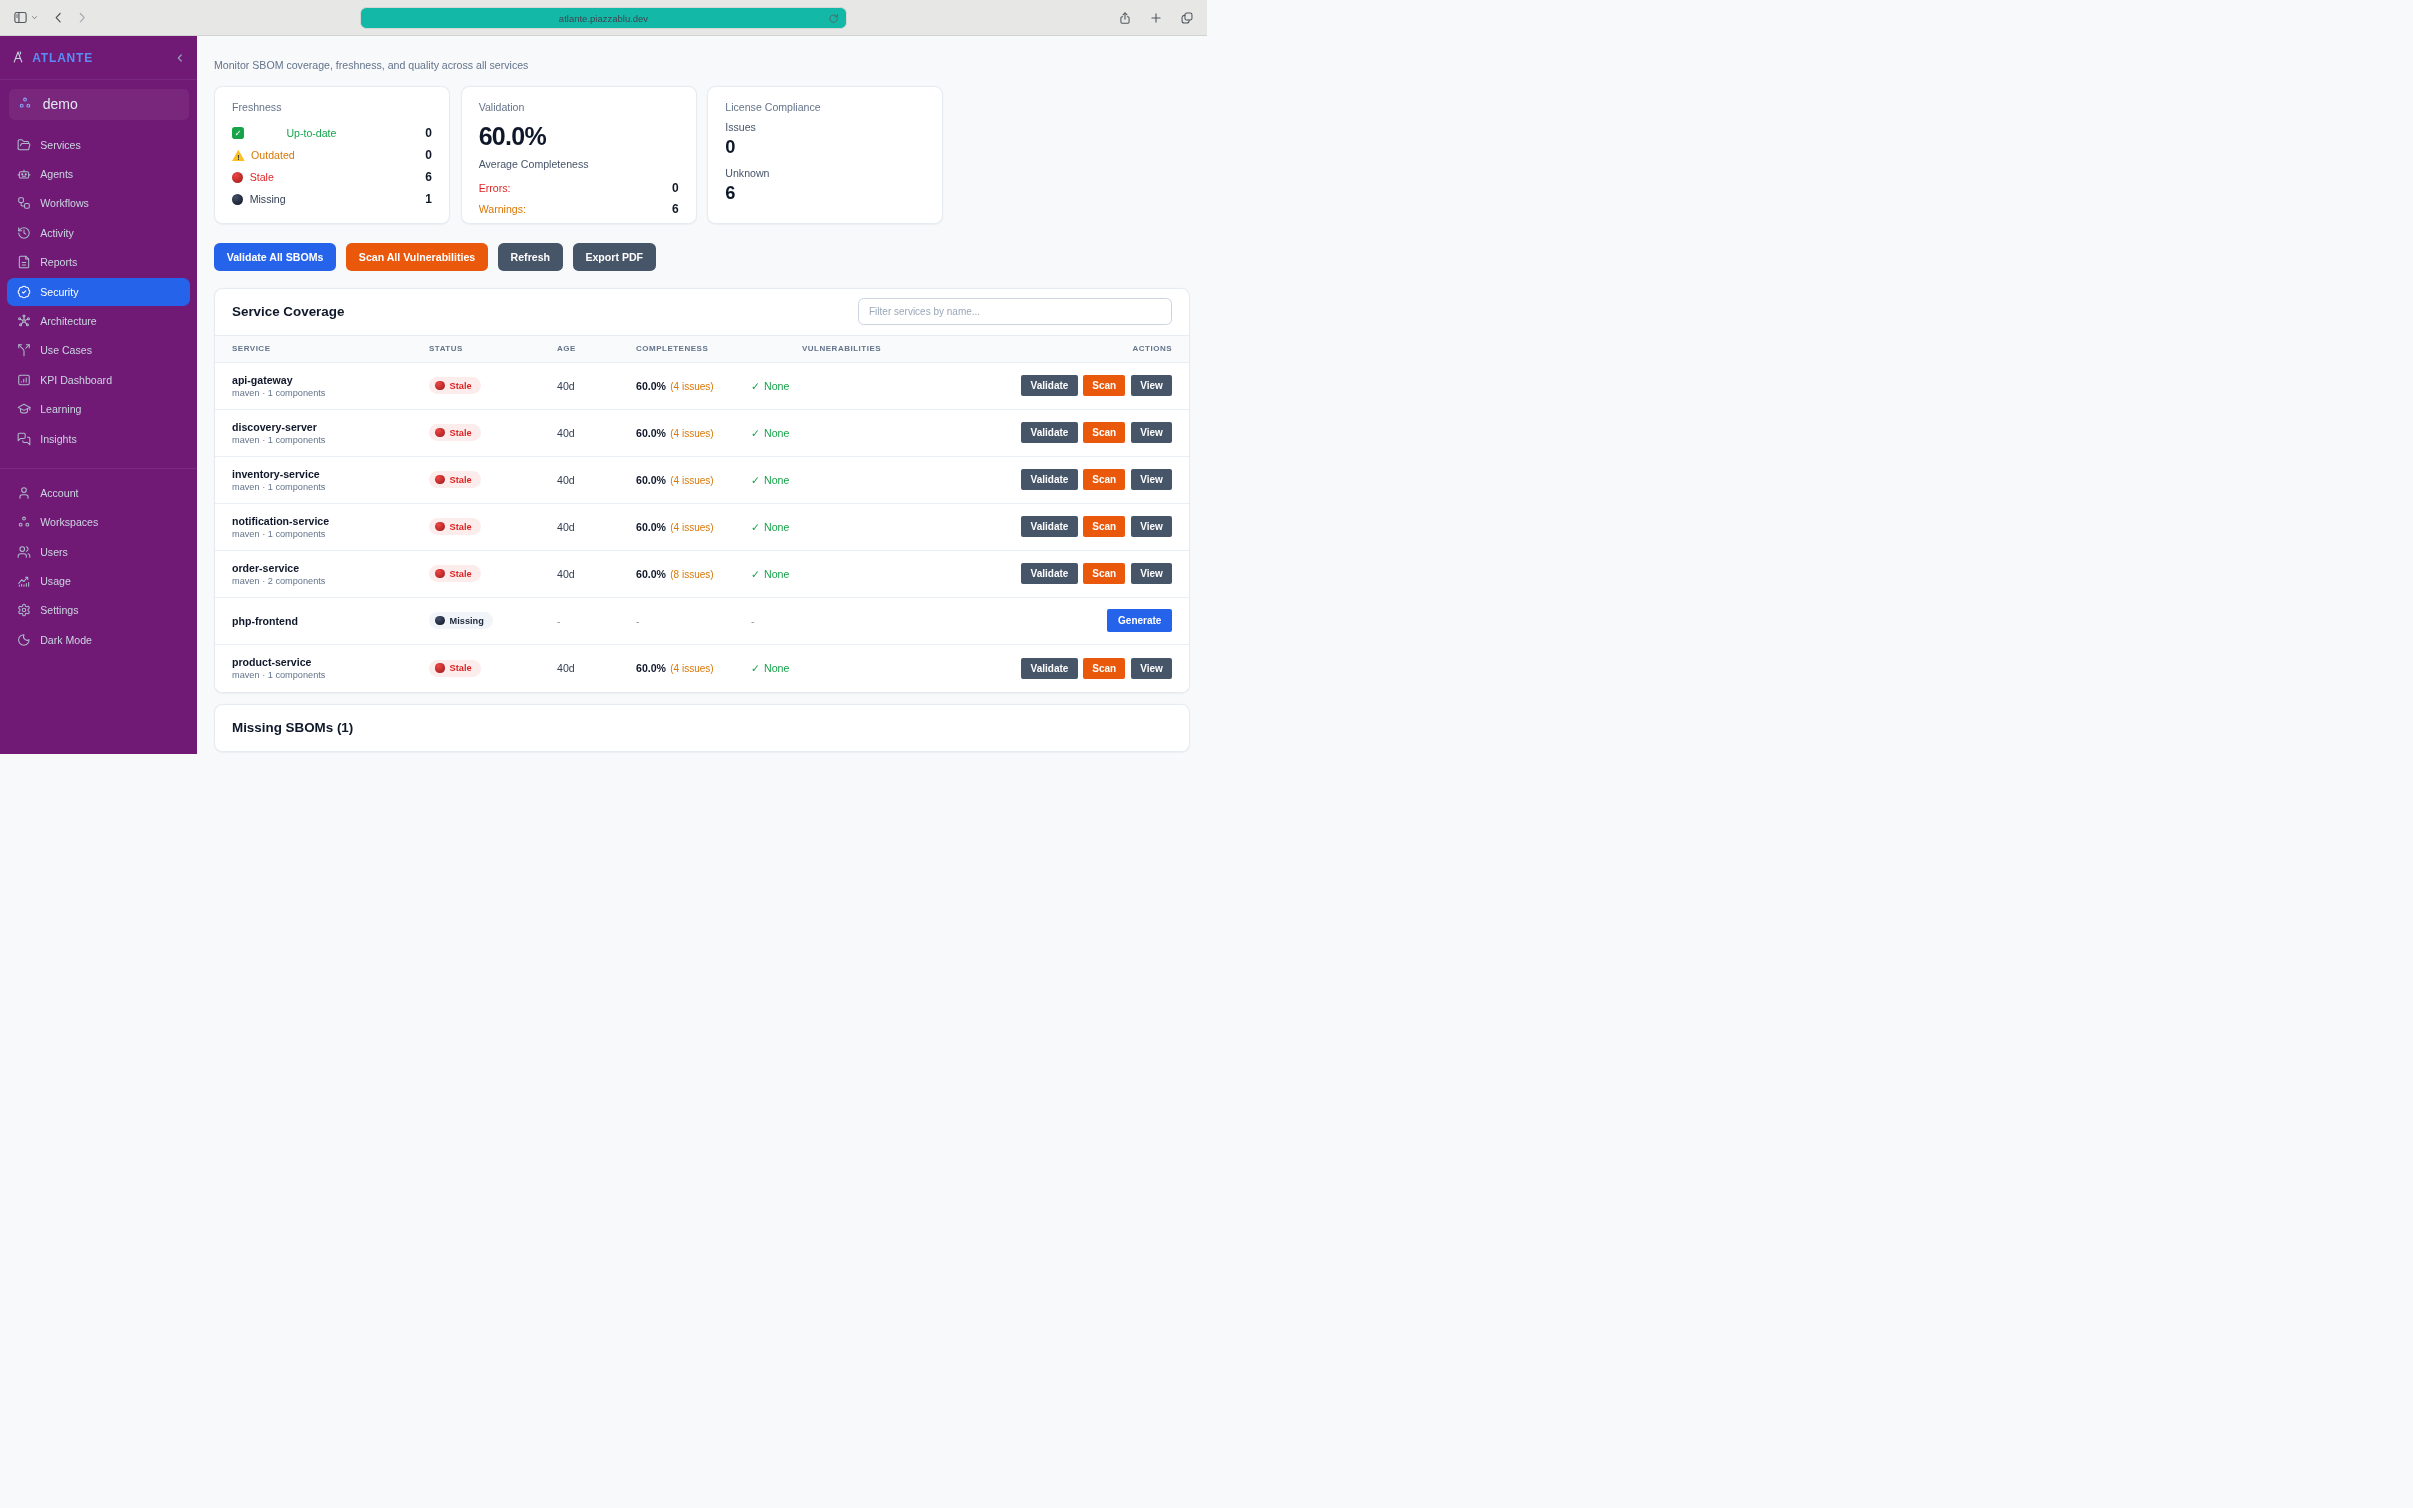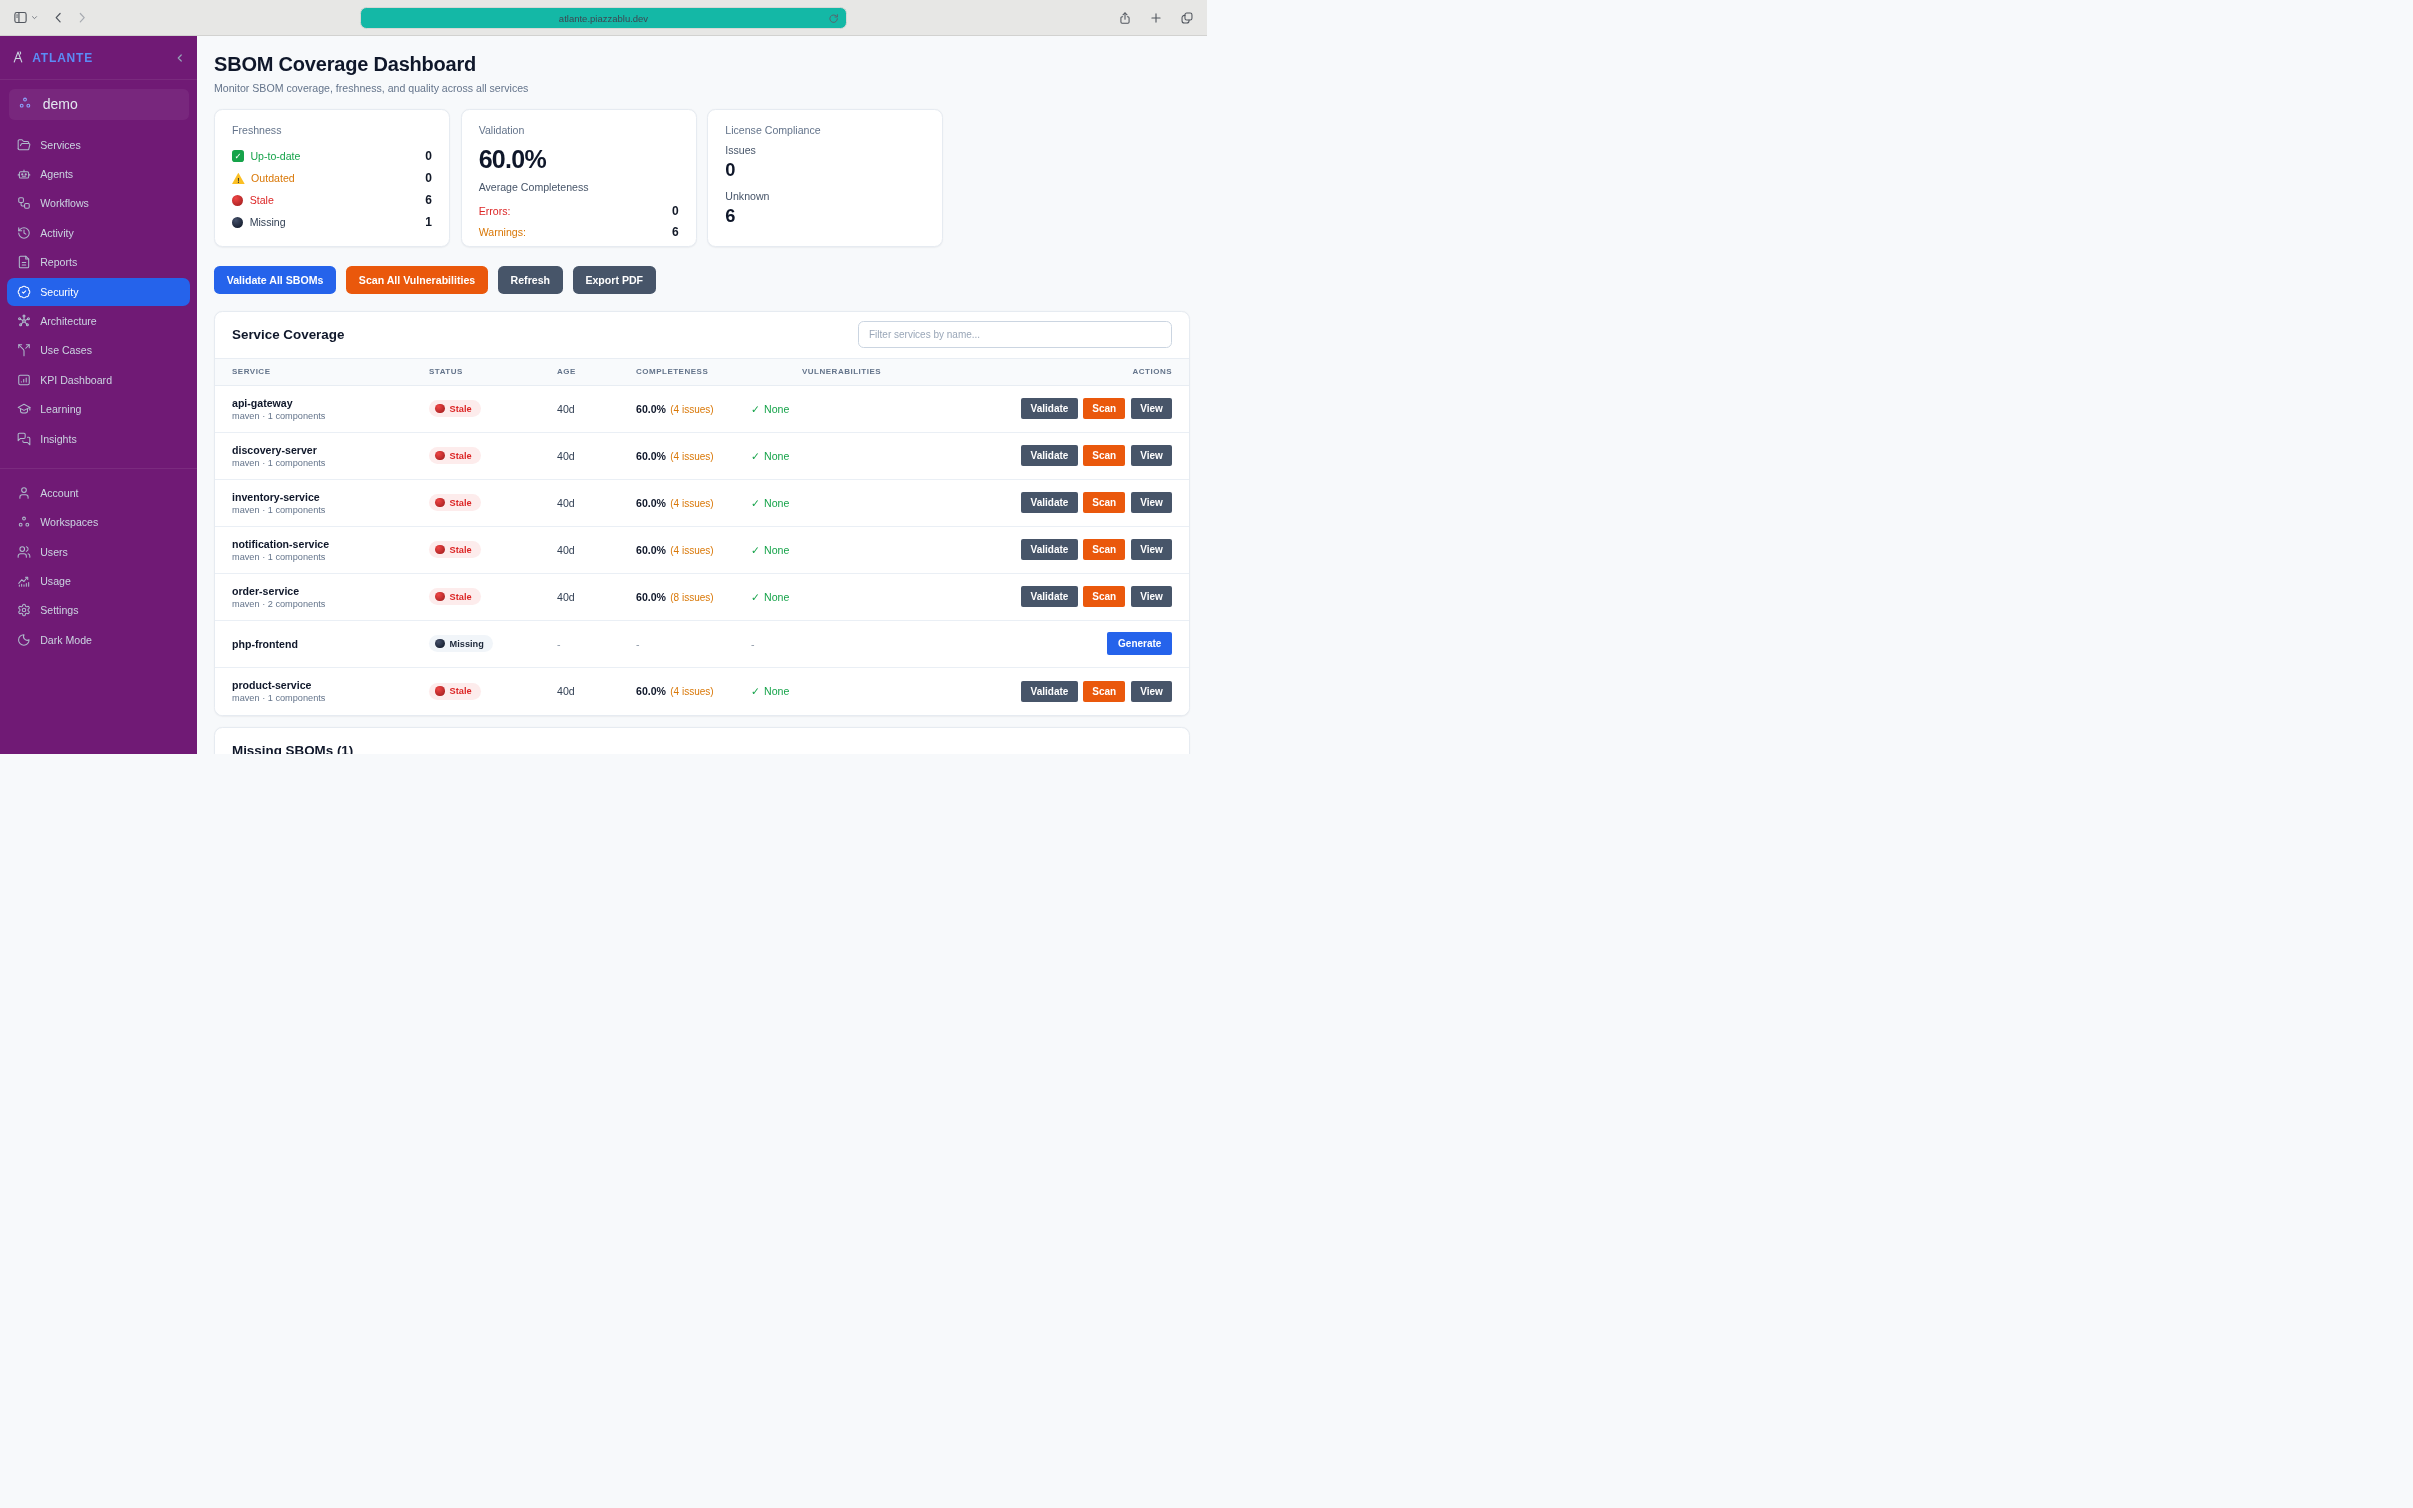"SBOM Coverage Dashboard" div.page-title { html: <div>SBOM Coverage Dashboard</div> -> none }
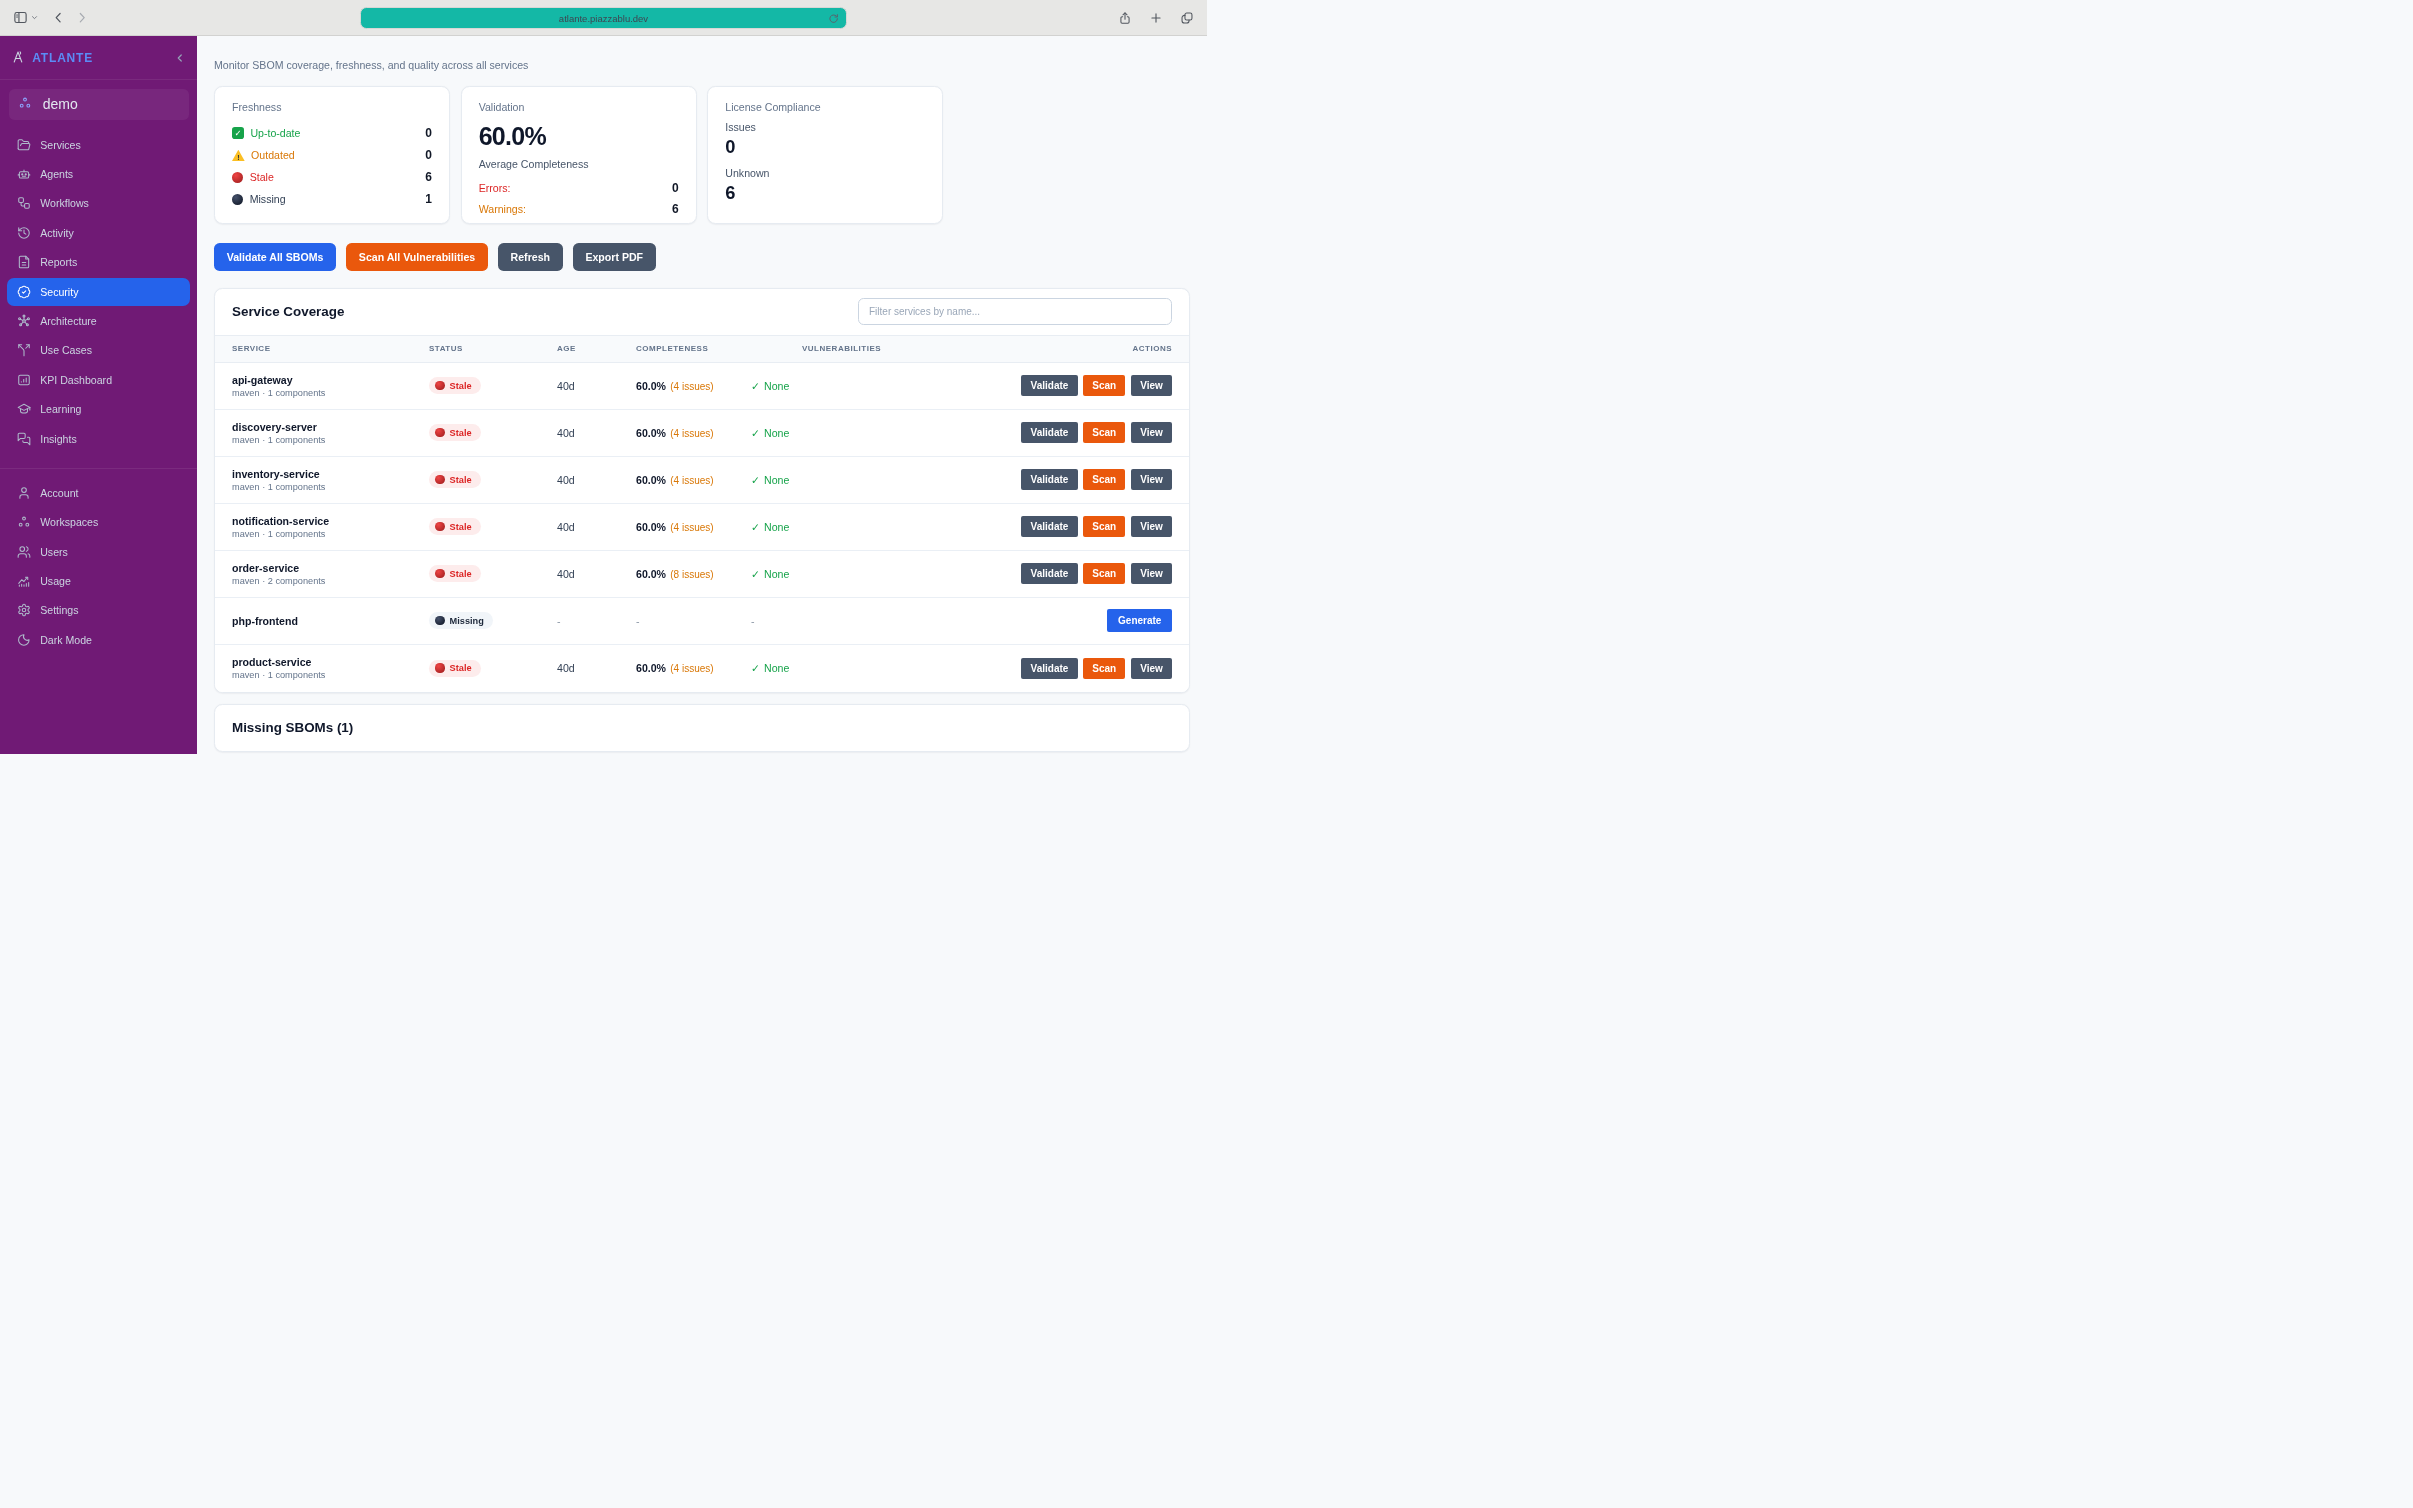"Up-to-date" span { margin-left: none -> 36px }
